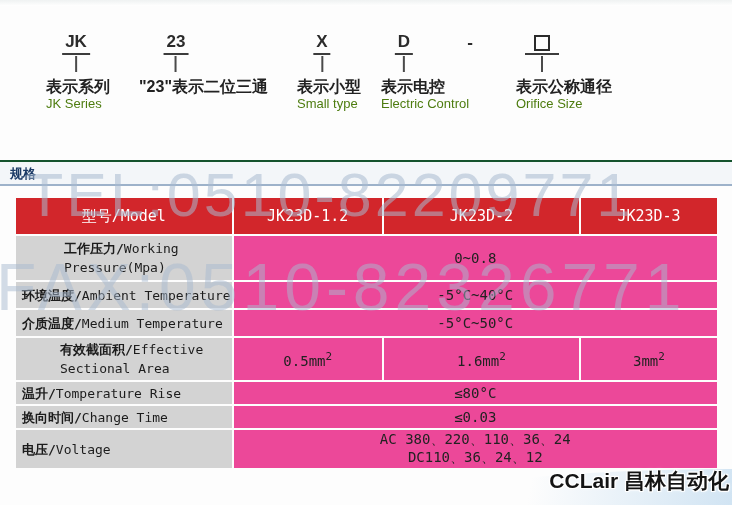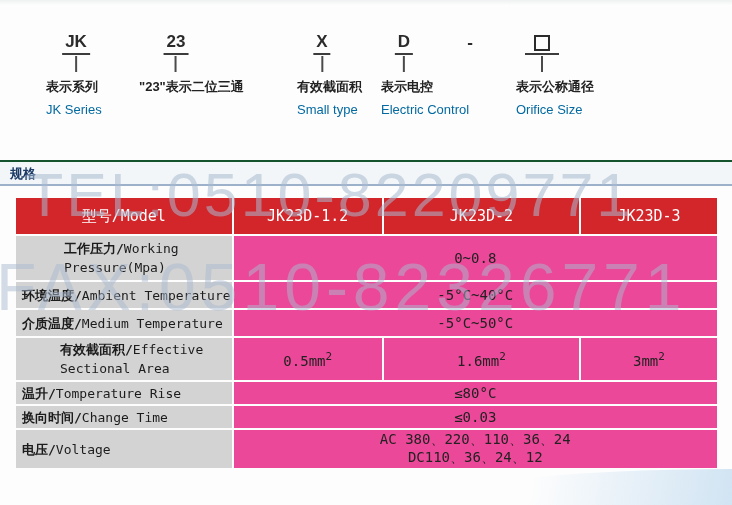"表示系列" .code-label .cn { font-size: 13px -> 16px }
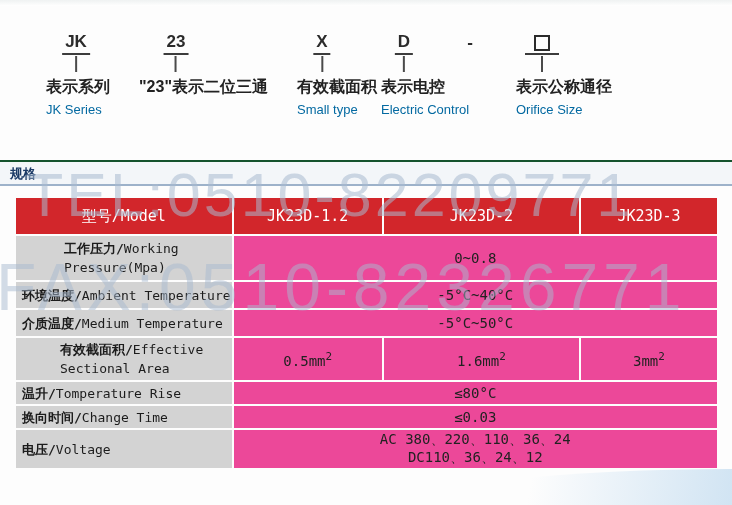"有效截面积" div.cn { text: 有效截面积 -> 表示小型 }
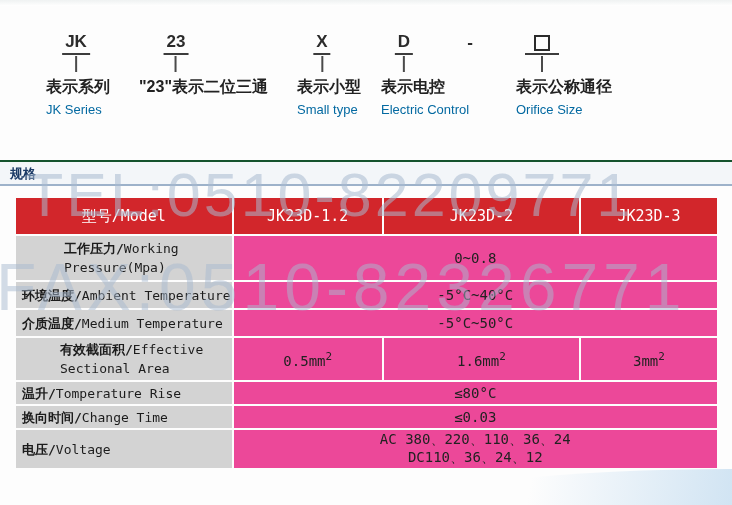"JK Series" .code-label .en { color: #0369a1 -> #4d7c0f; margin-top: 8px -> 2px }
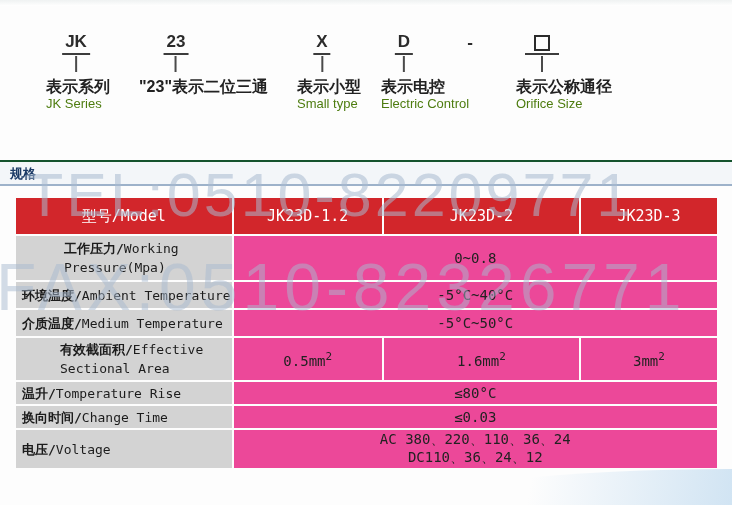"CCLair 昌林自动化" div.logo { html: none -> <div>CCLair 昌林自动化</div> }
